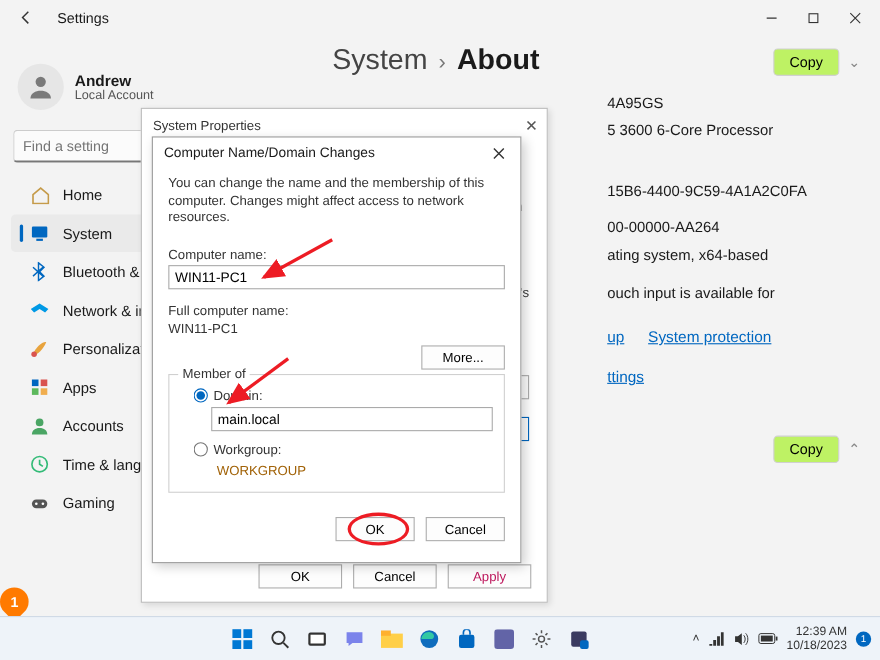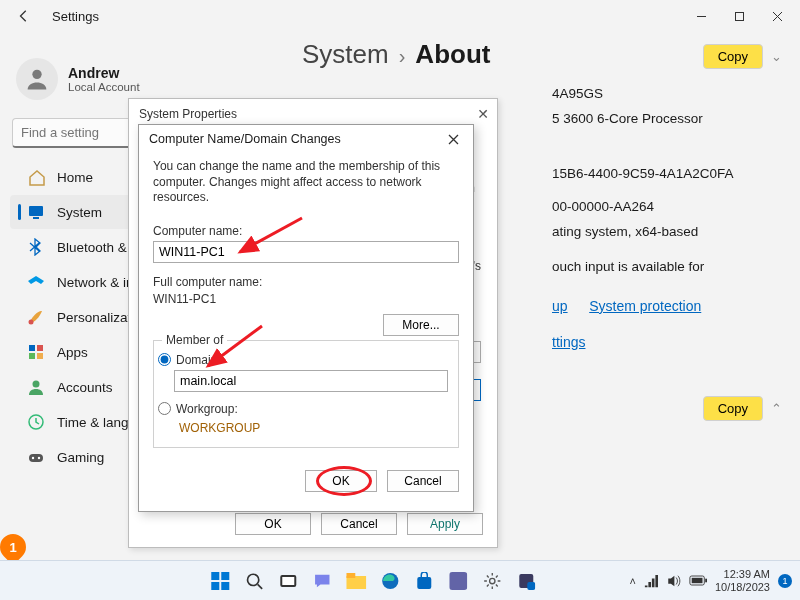"Copy" .copy { background: #fde047 -> #bef264 }
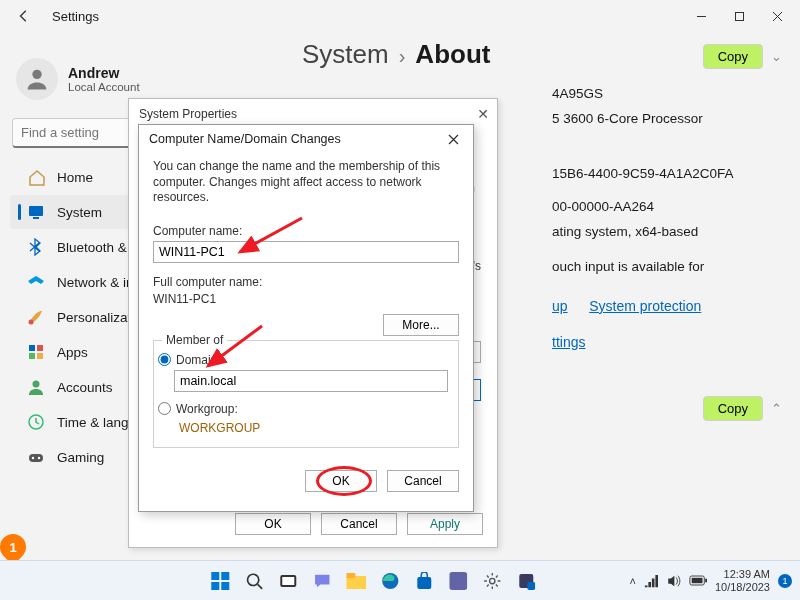"Member of" .grp { padding: 12px 10px 10px 4px -> 12px 10px 10px 22px }
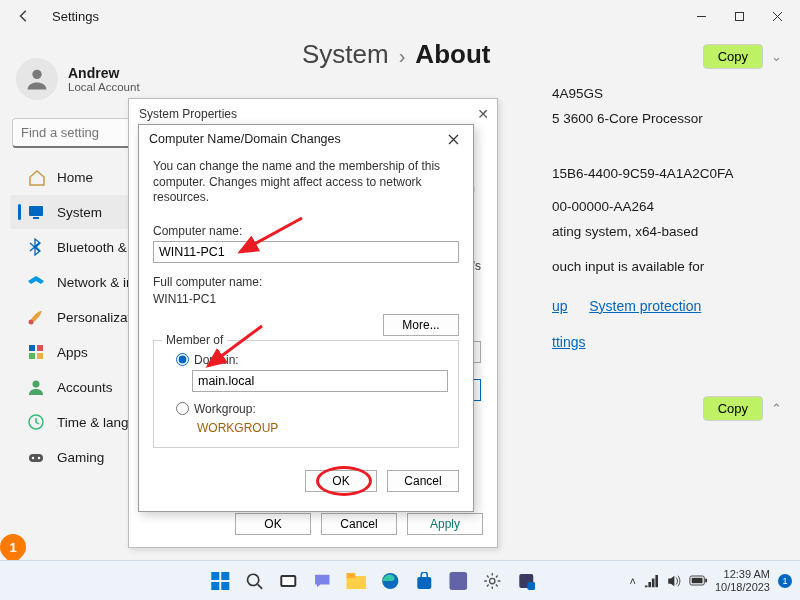"Apply" button.sp-btn { color: #0f766e -> #be185d }
